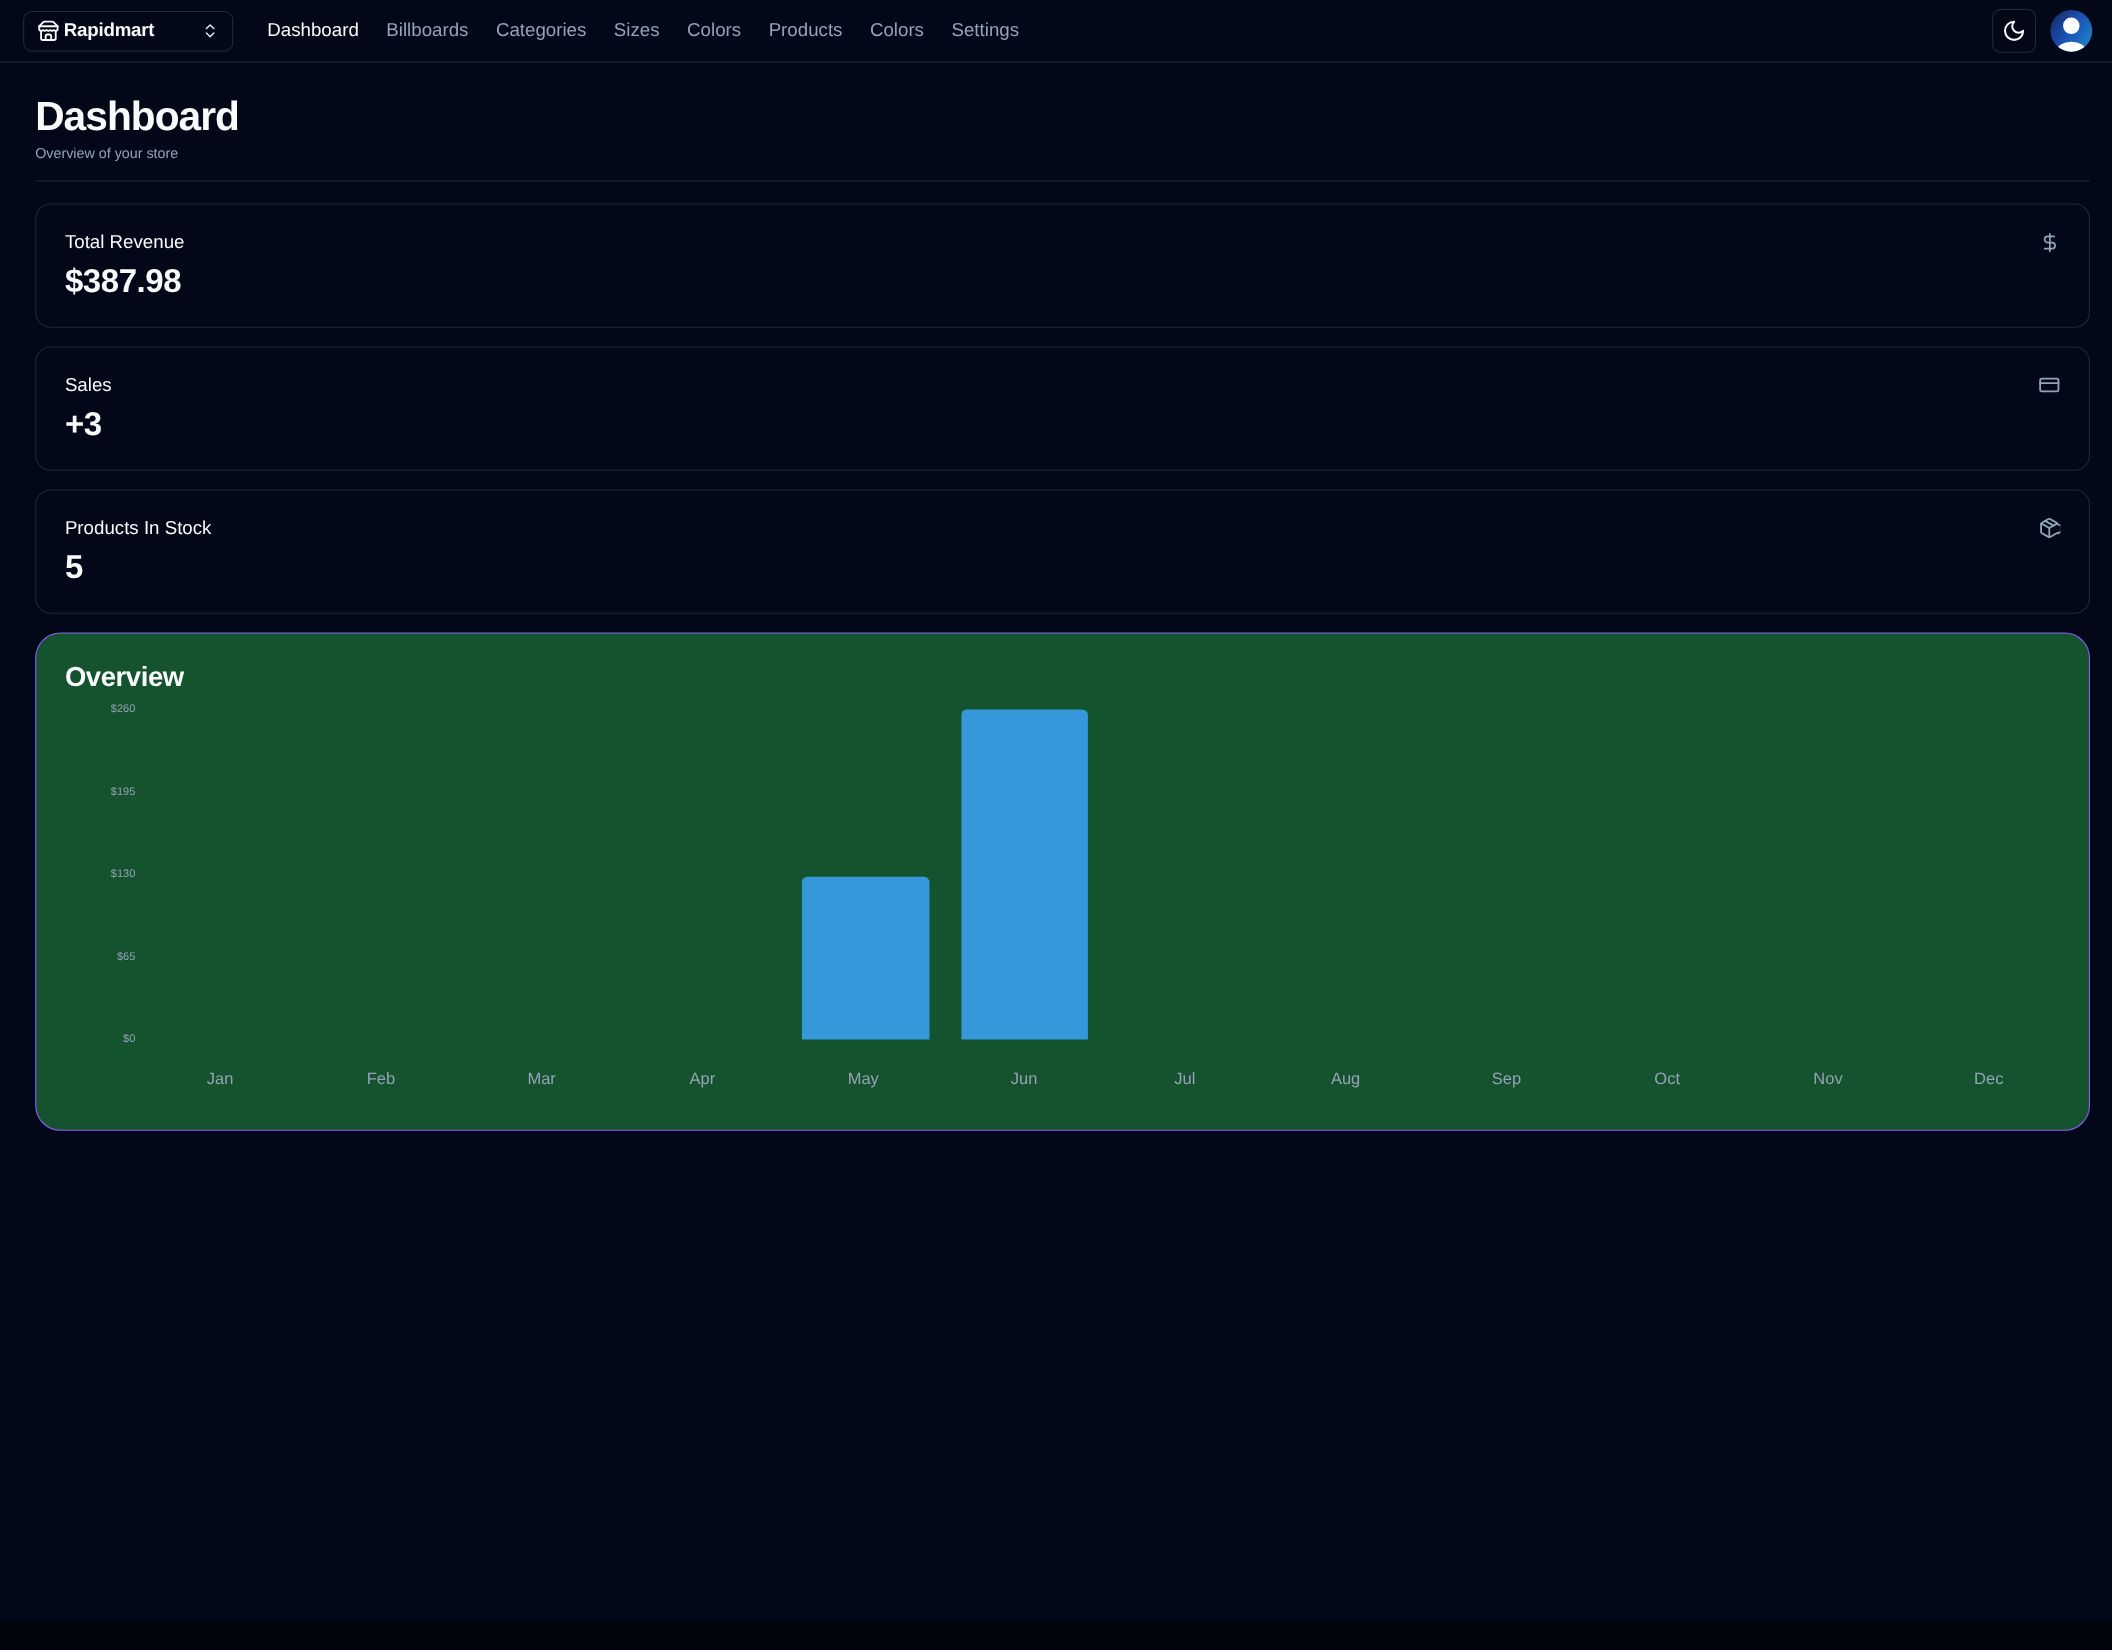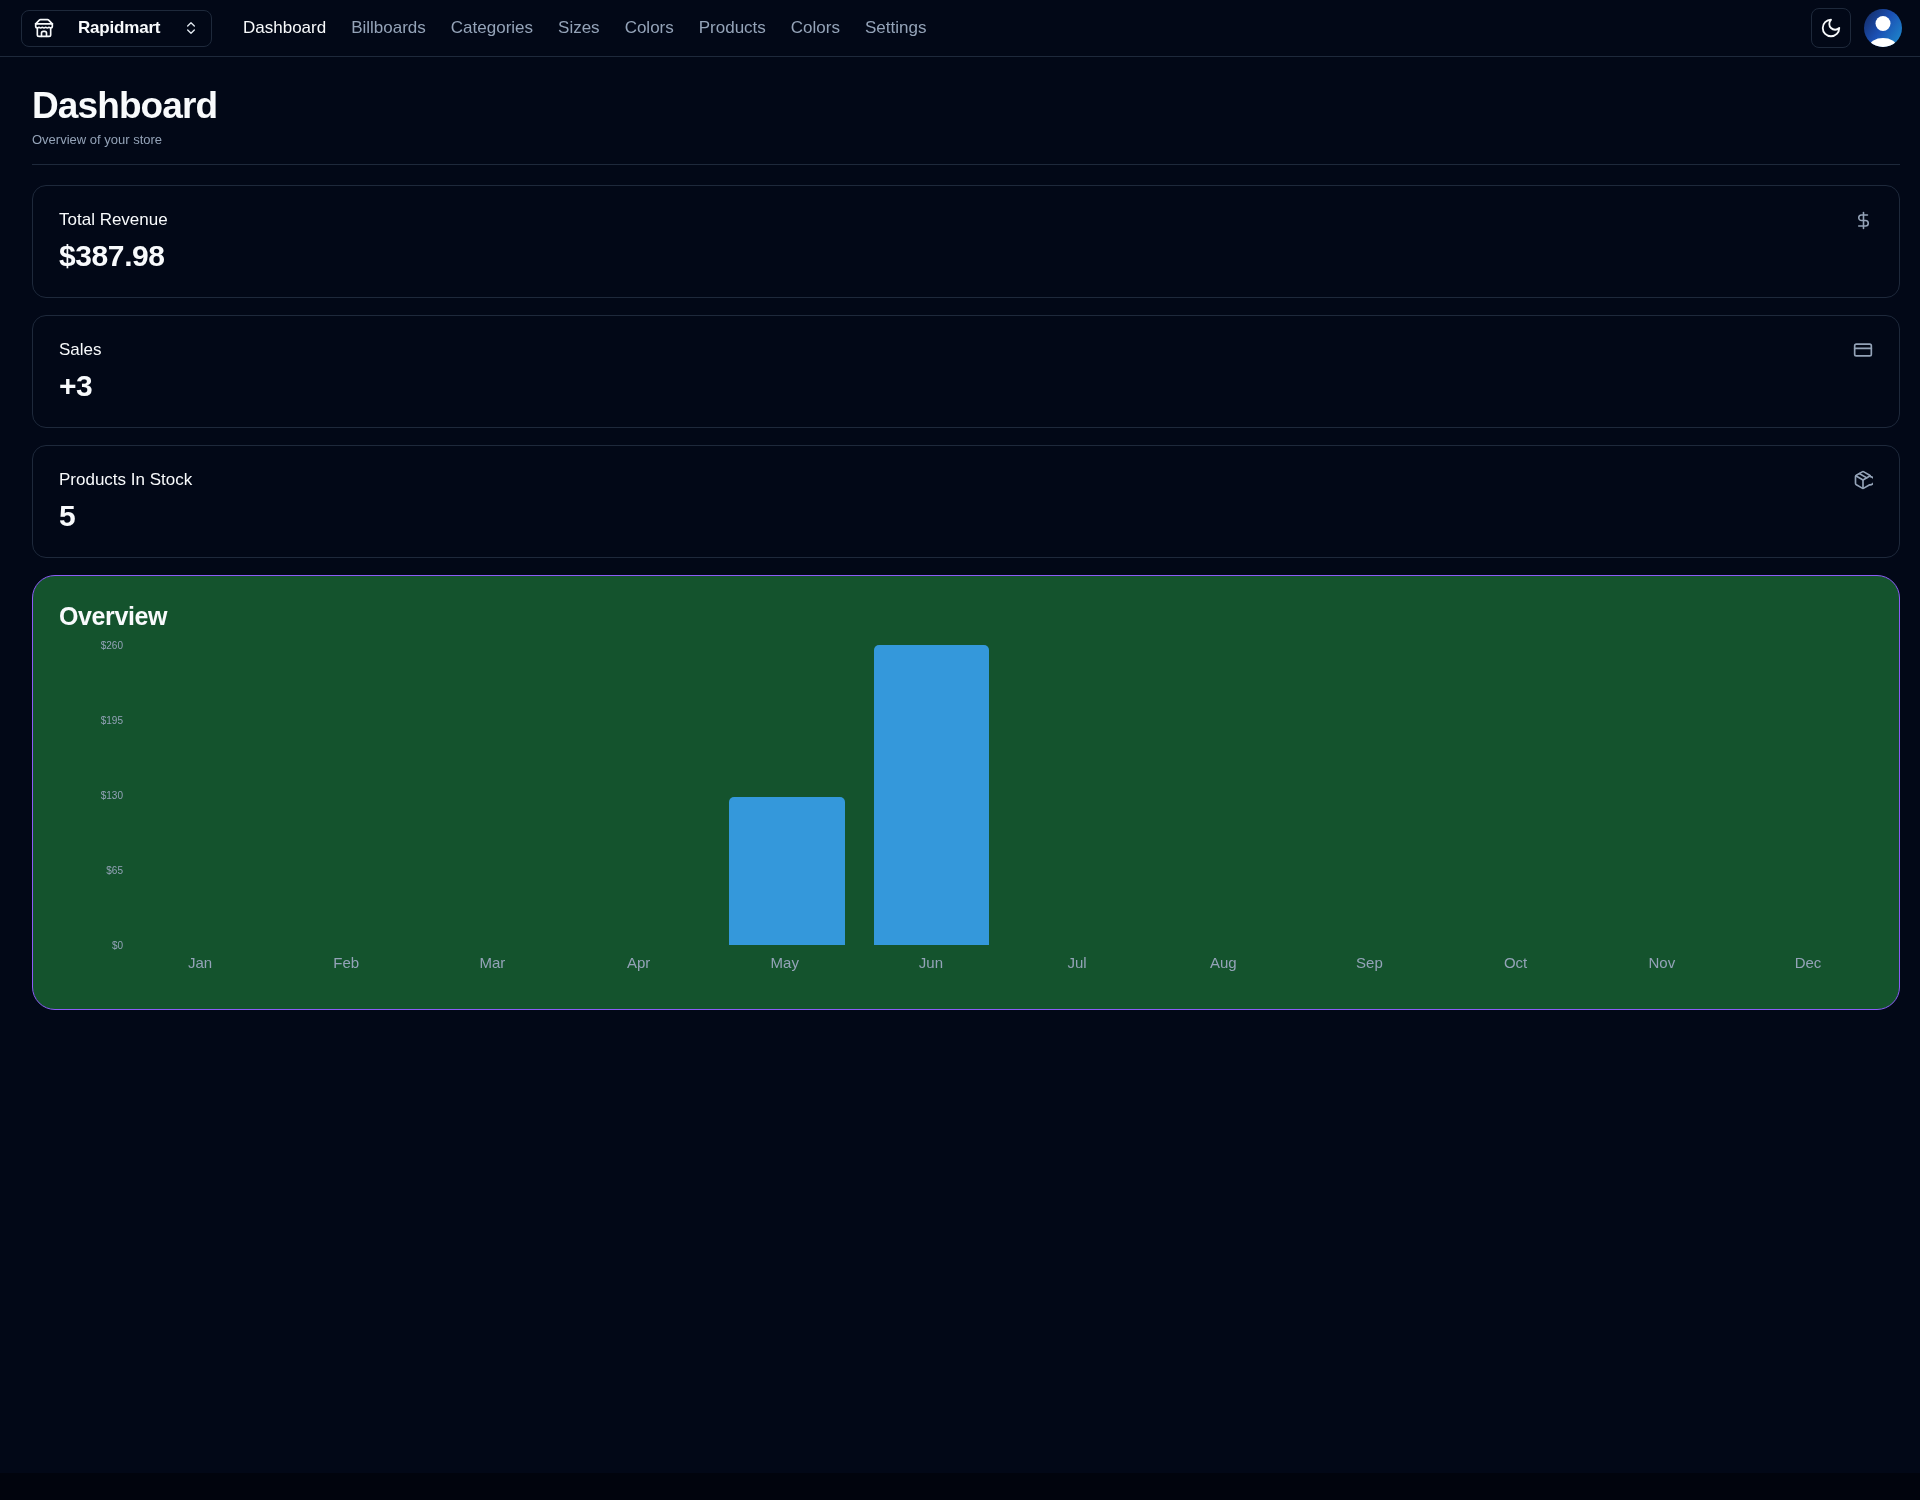"Rapidmart" .store-switcher .left { gap: 24px -> 4px }
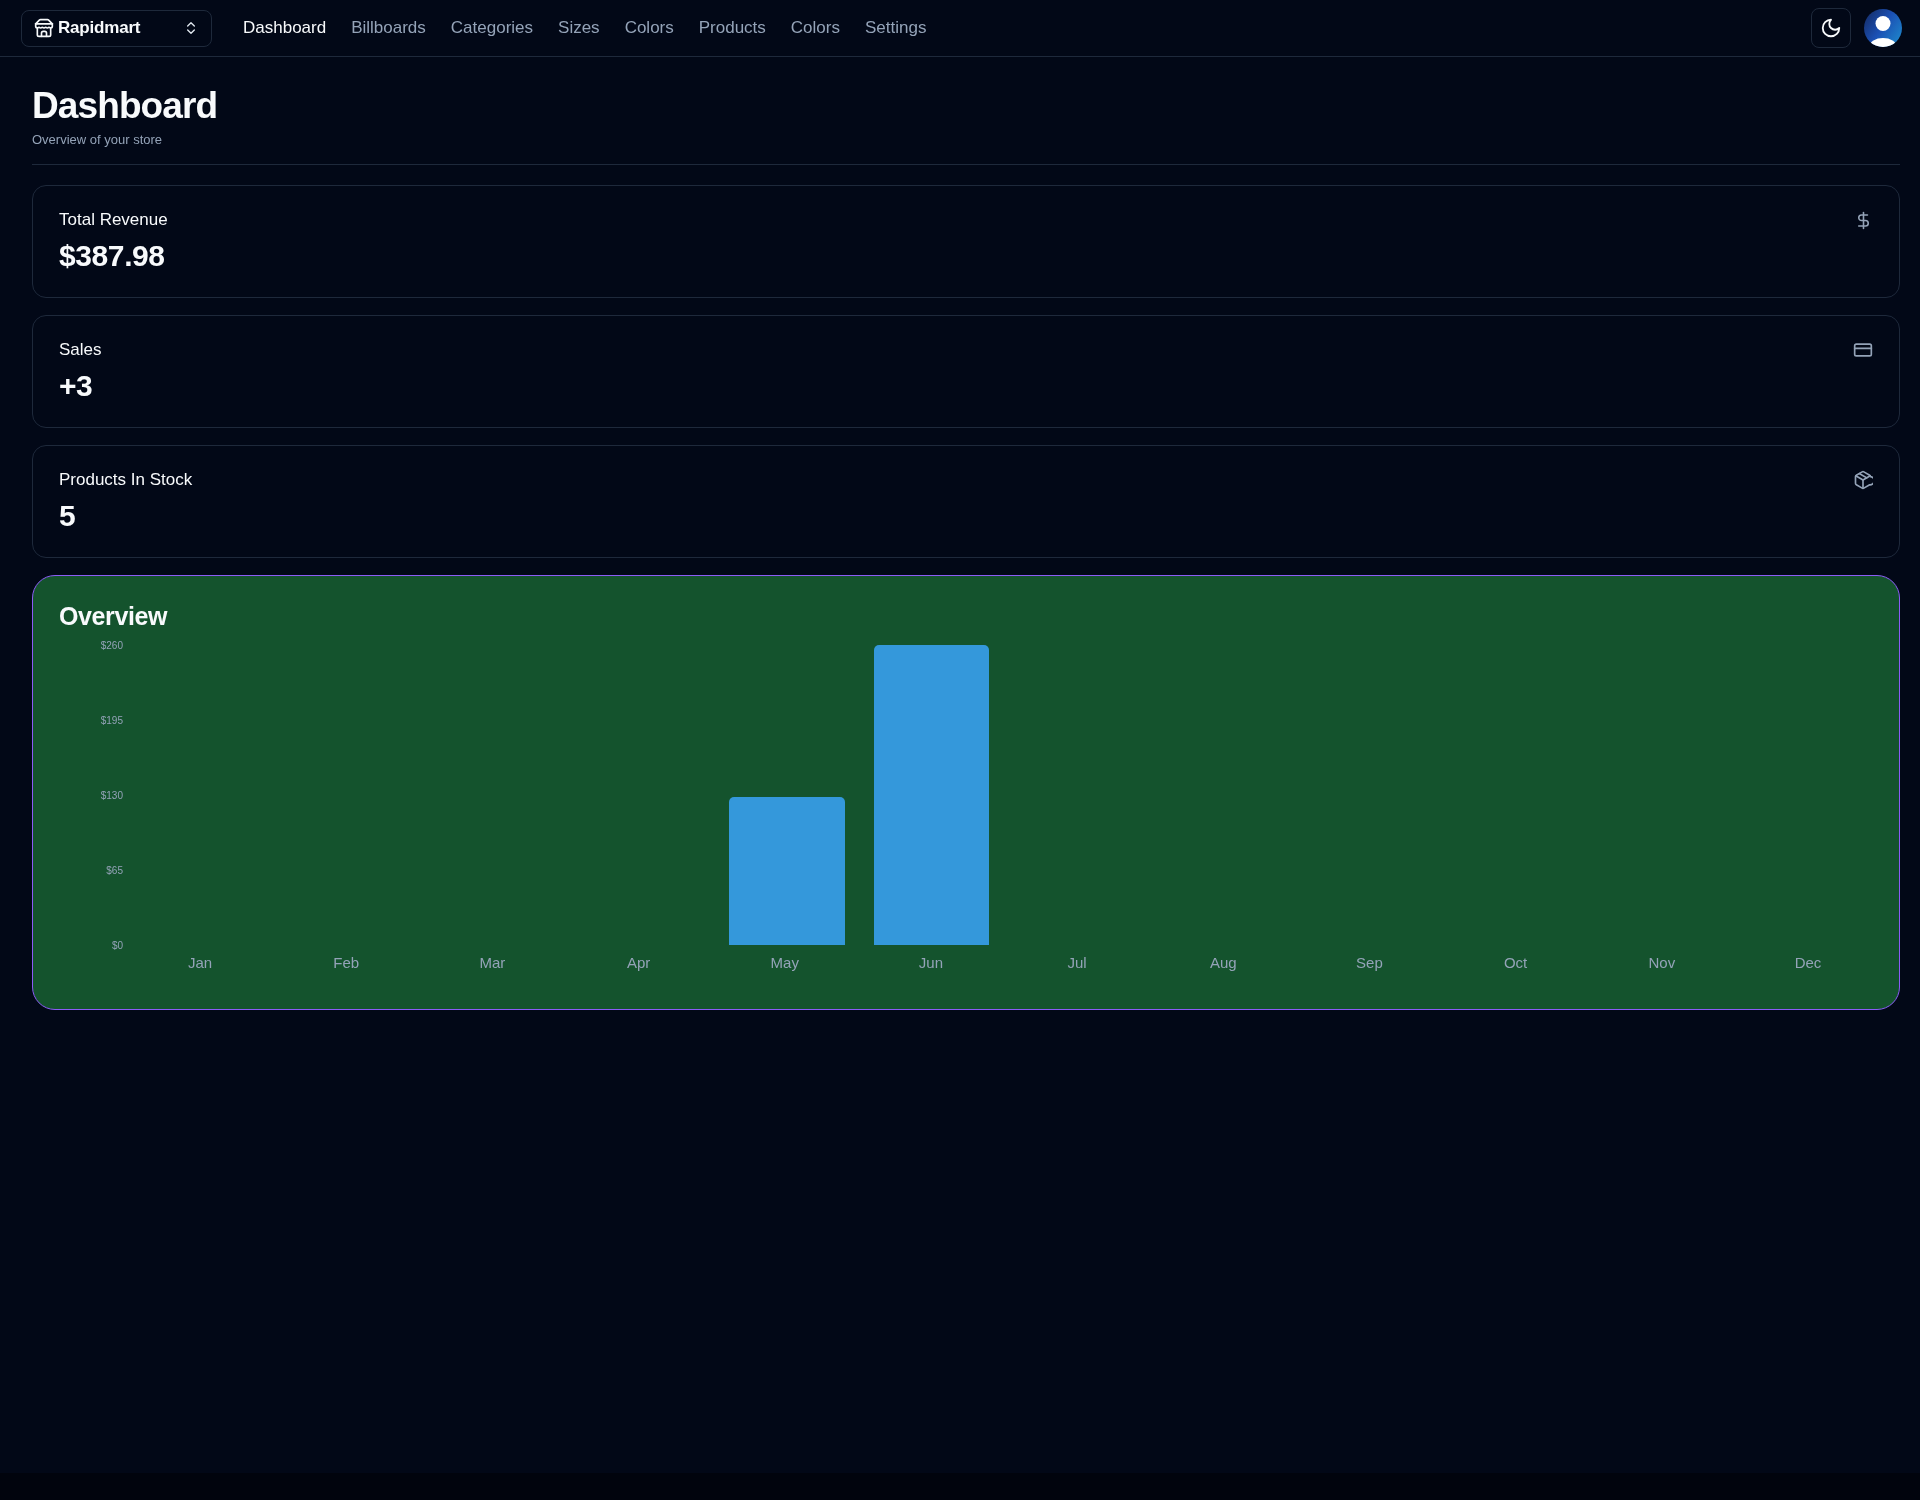"Jan" .x-axis { margin-top: 9px -> 27px }
